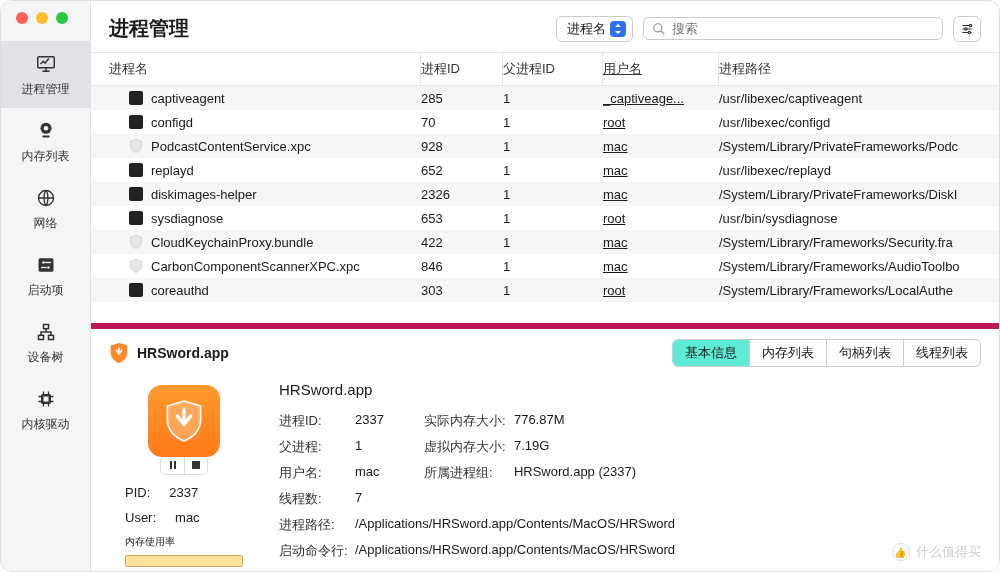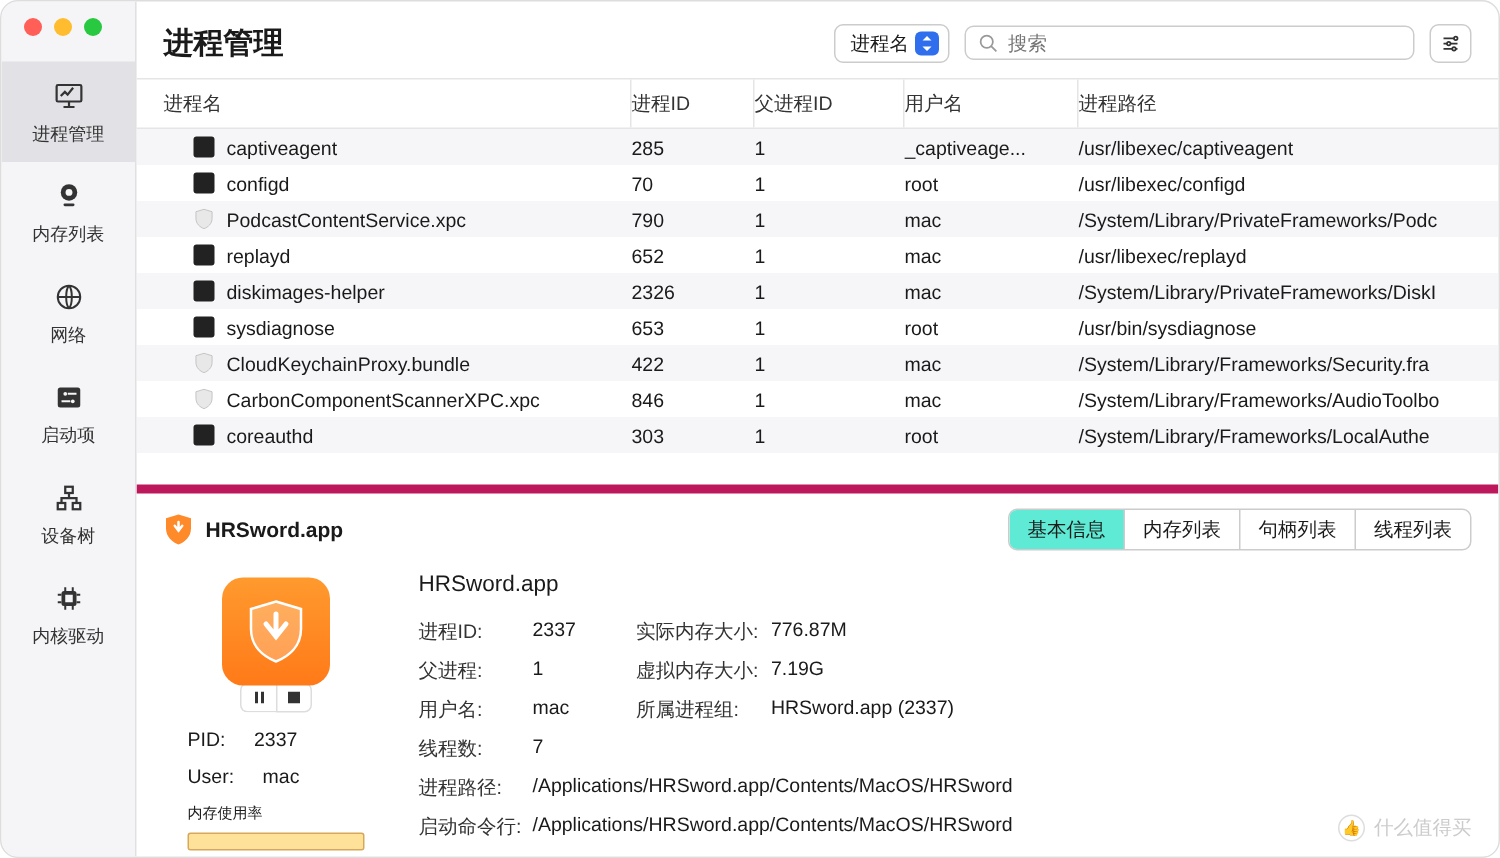"用户名" .c-user { text-decoration: none -> underline }
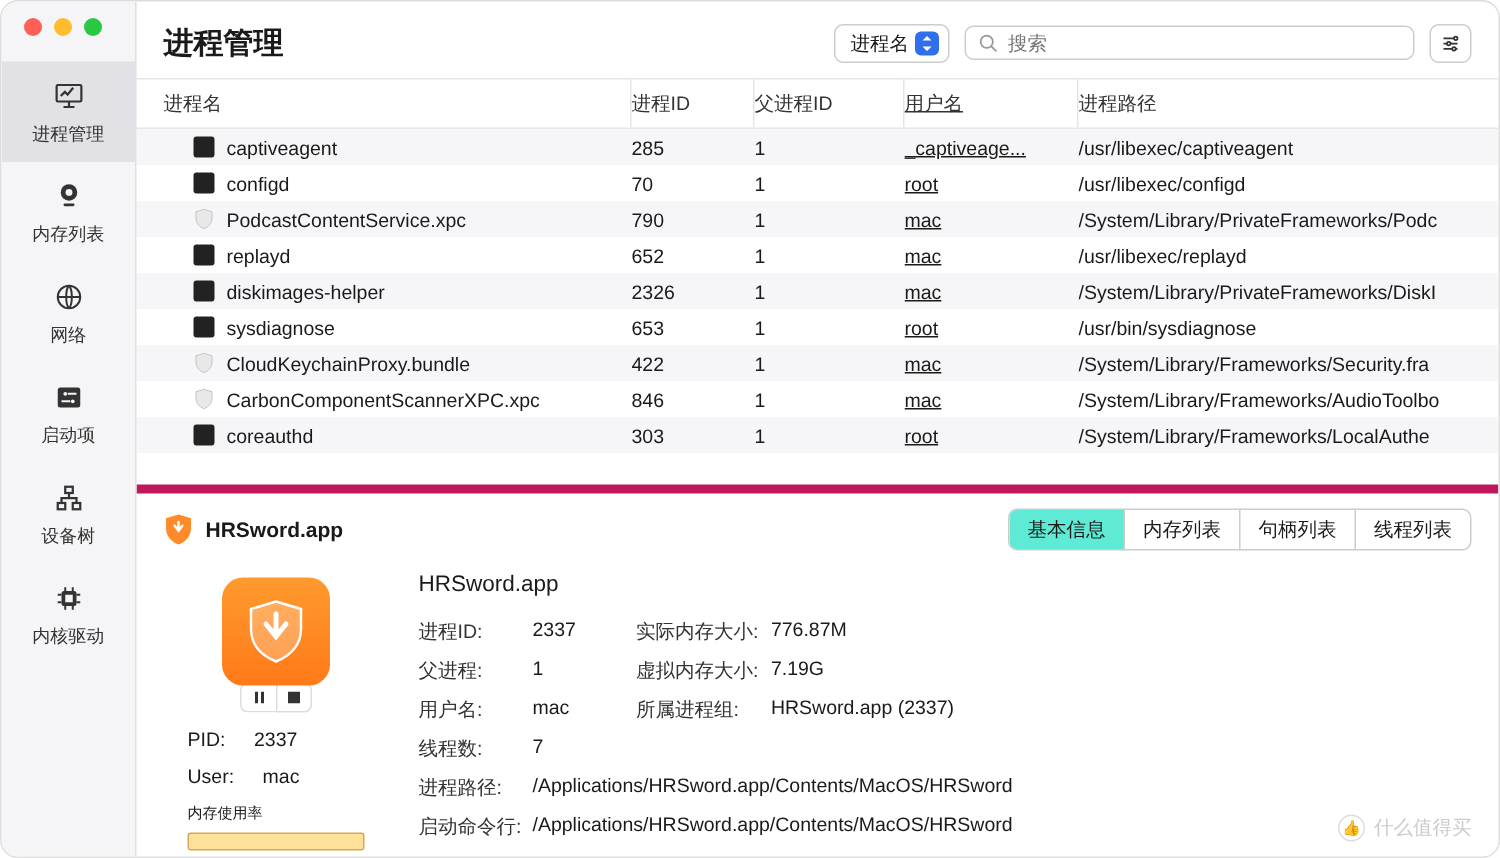"790" div.c-pid { text: 790 -> 928 }
